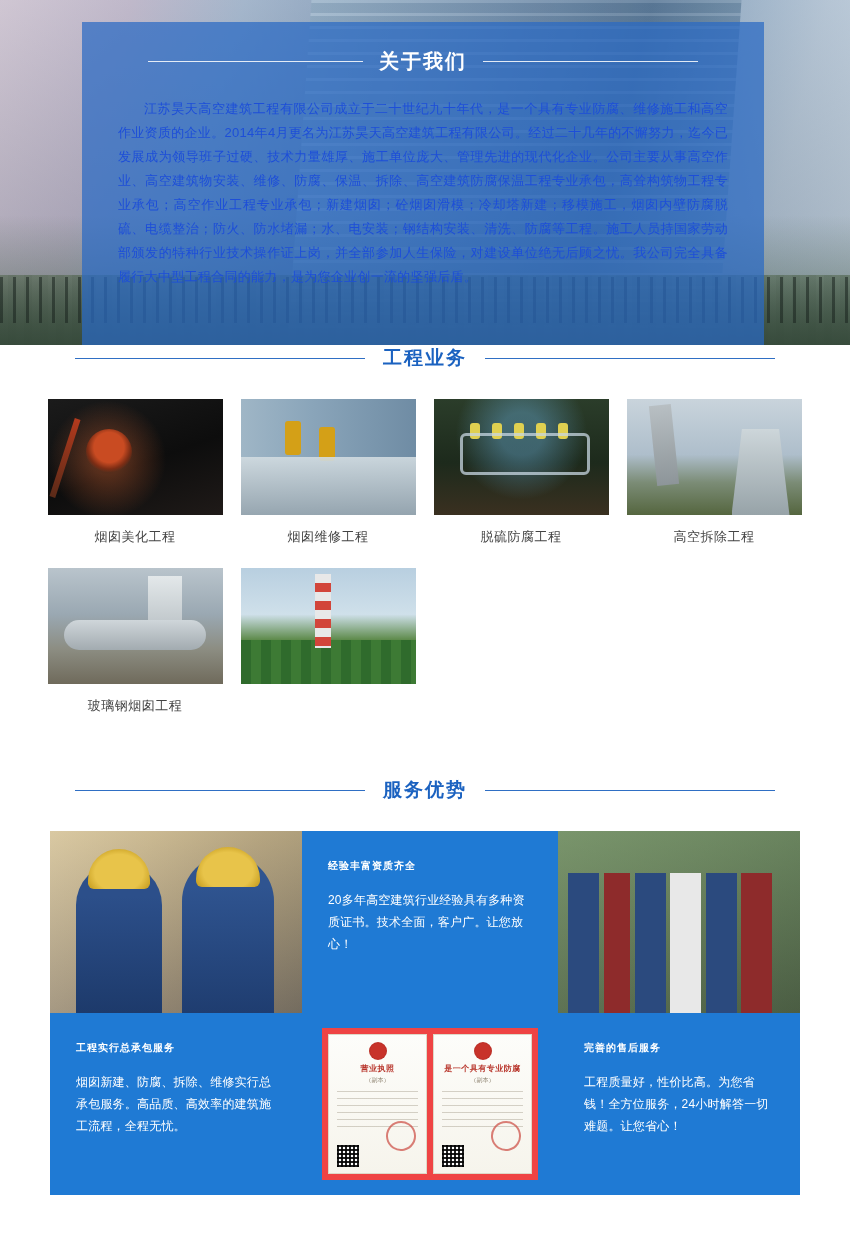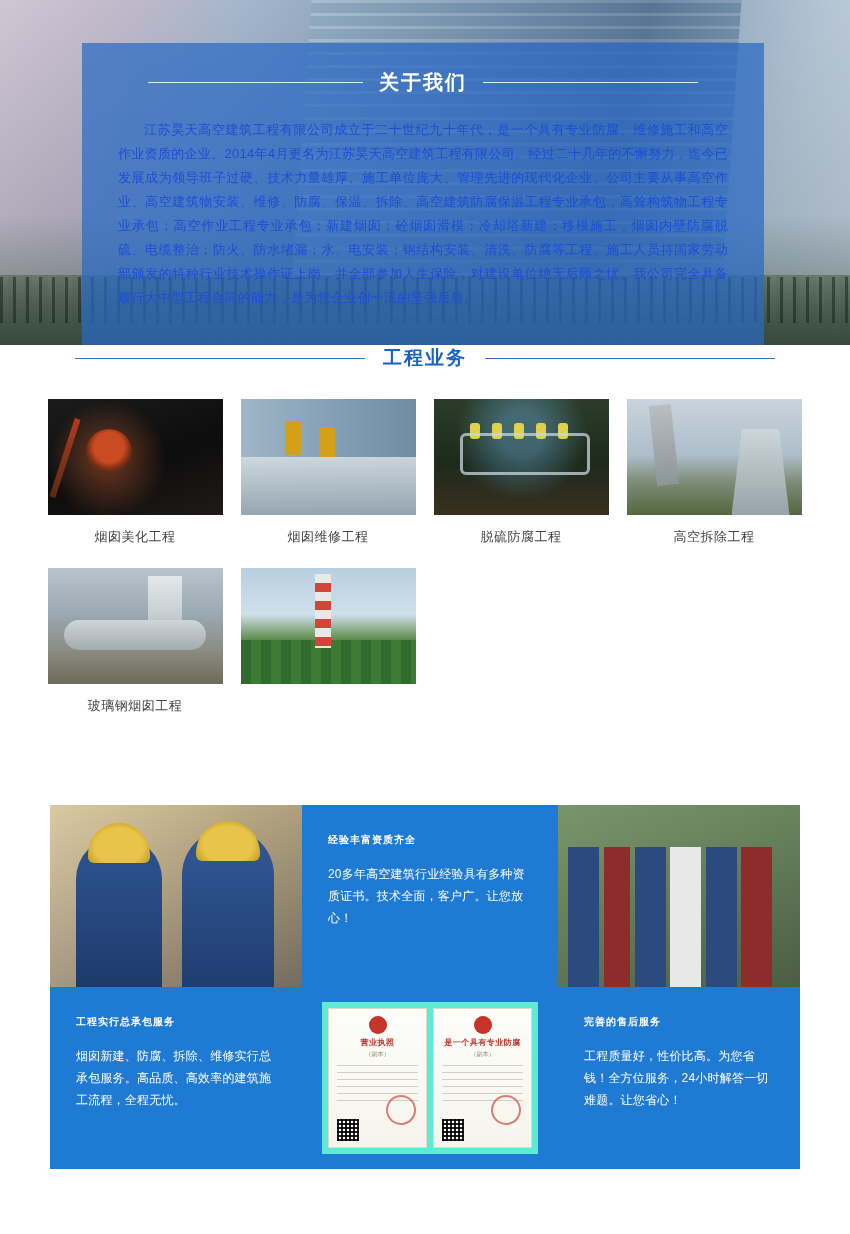"关于我们" .about-overlay { top: 43px -> 22px }
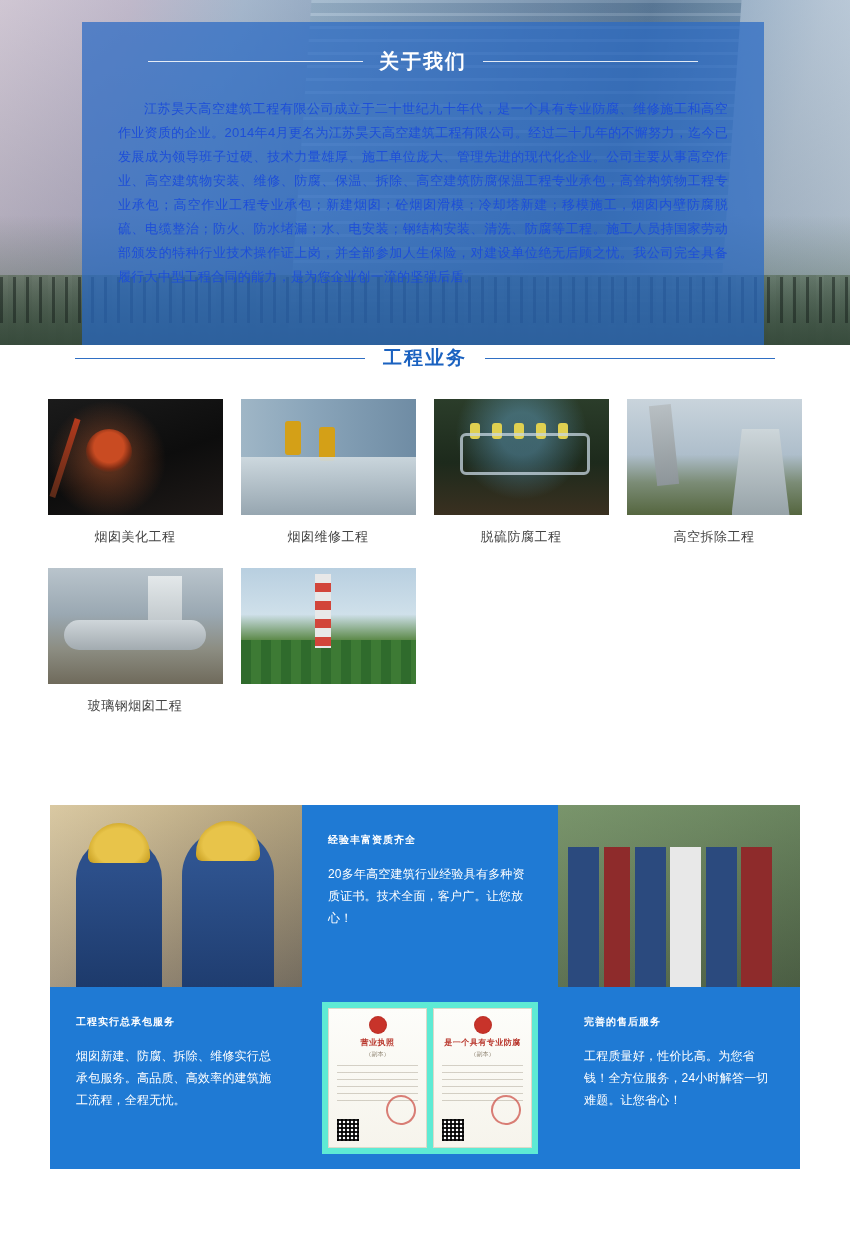"服务优势" div.sec-head { html: none -> <div> <span></span> <span>服务优势</span> <span></span> </div> }
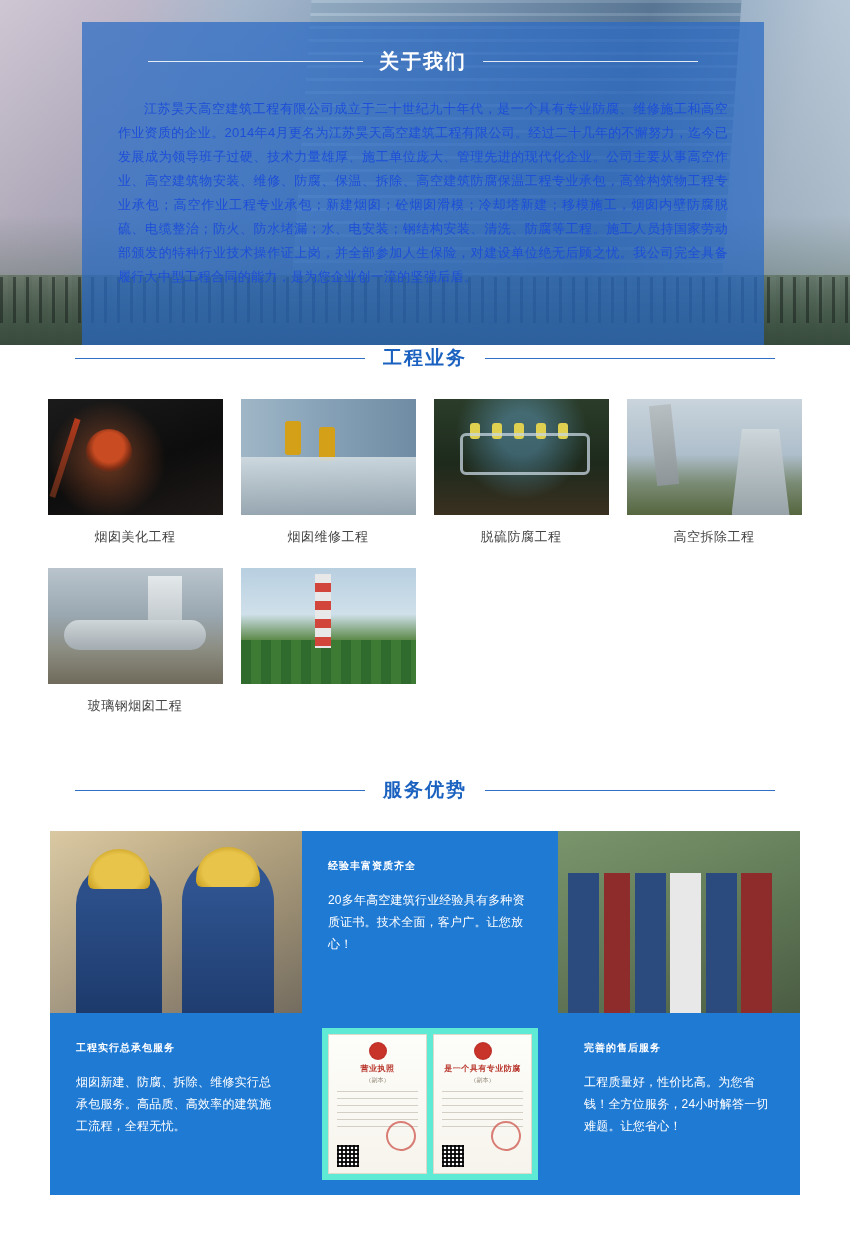"营业执照" .license-inner { background: #5eead4 -> #ef4444 }
